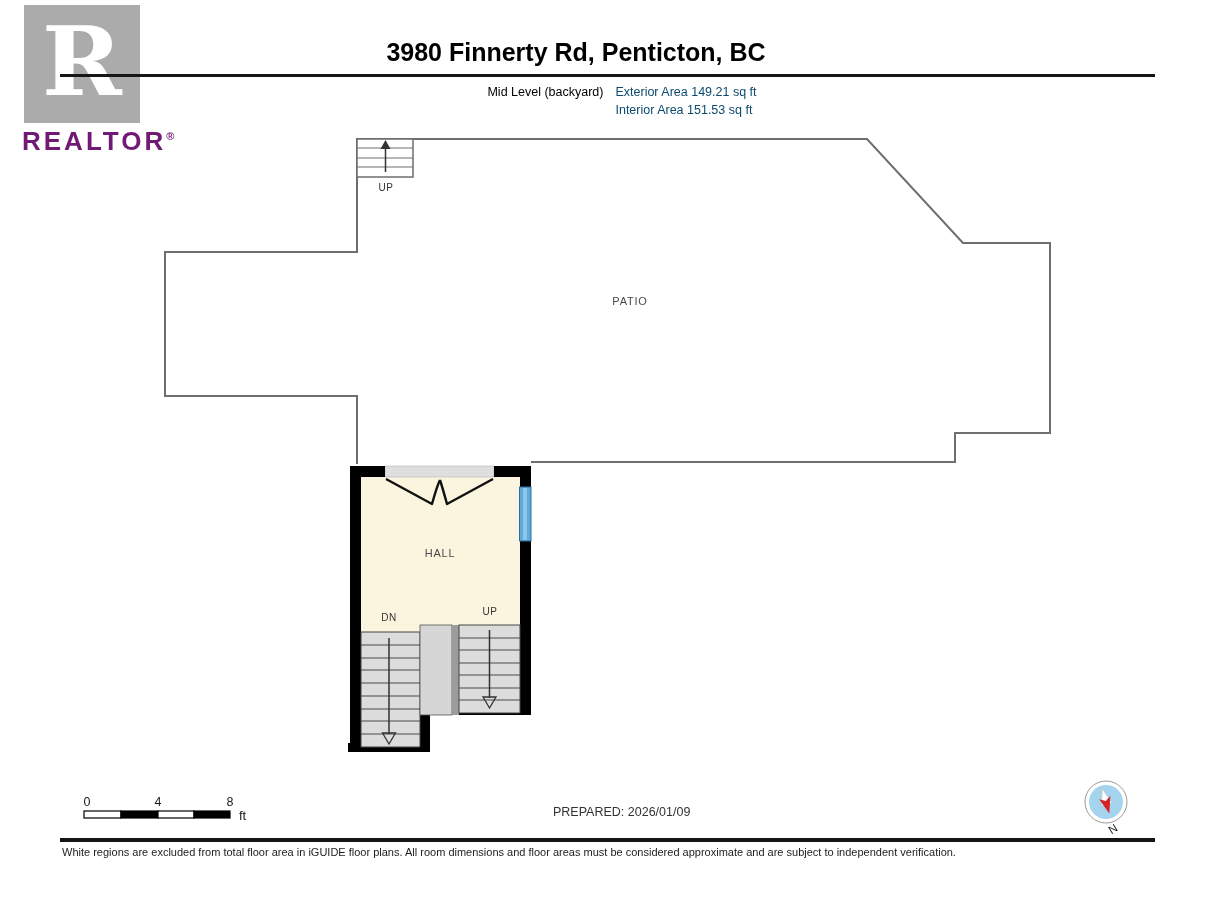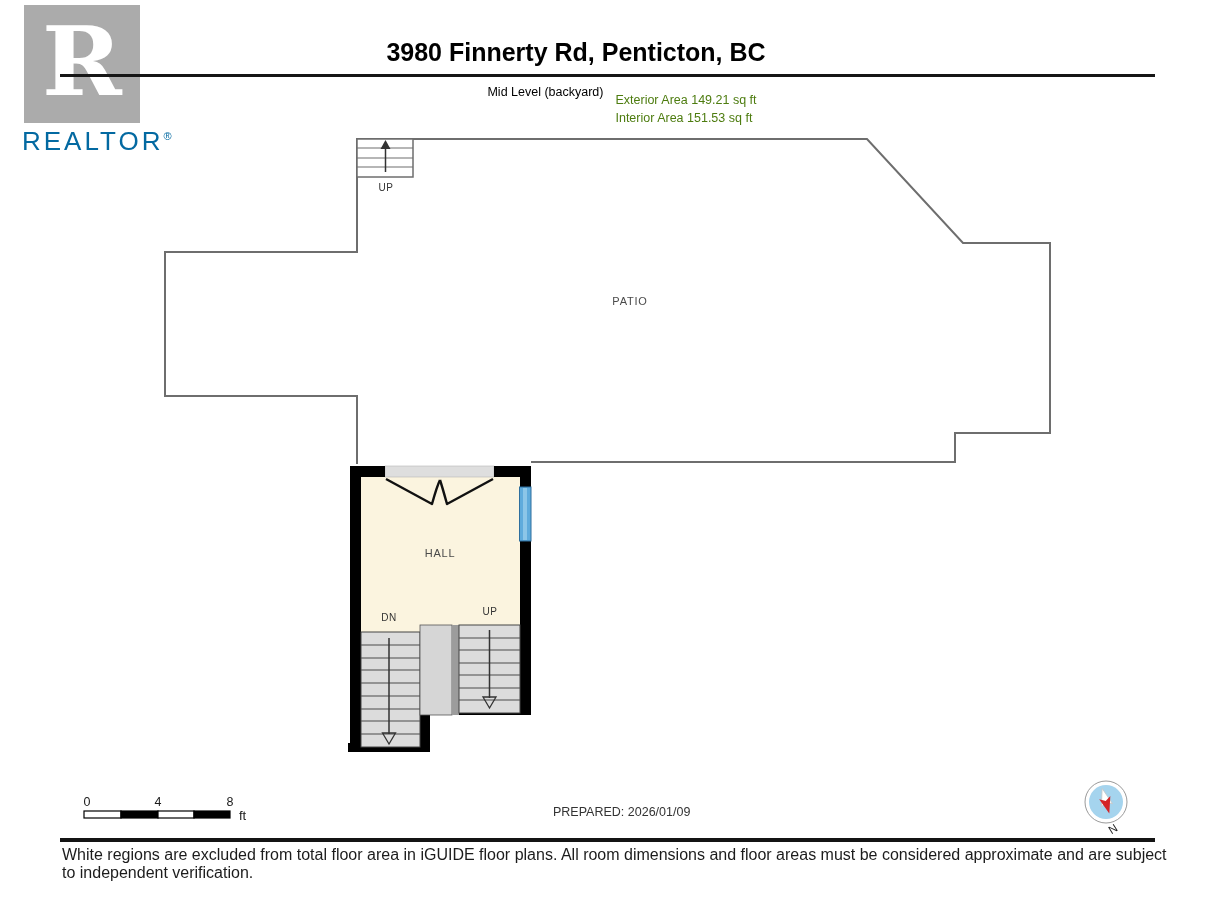"Exterior Area 149.21 sq ft" .area-lines { color: #4d7c0f -> #0c4a6e; margin-top: 8px -> none }
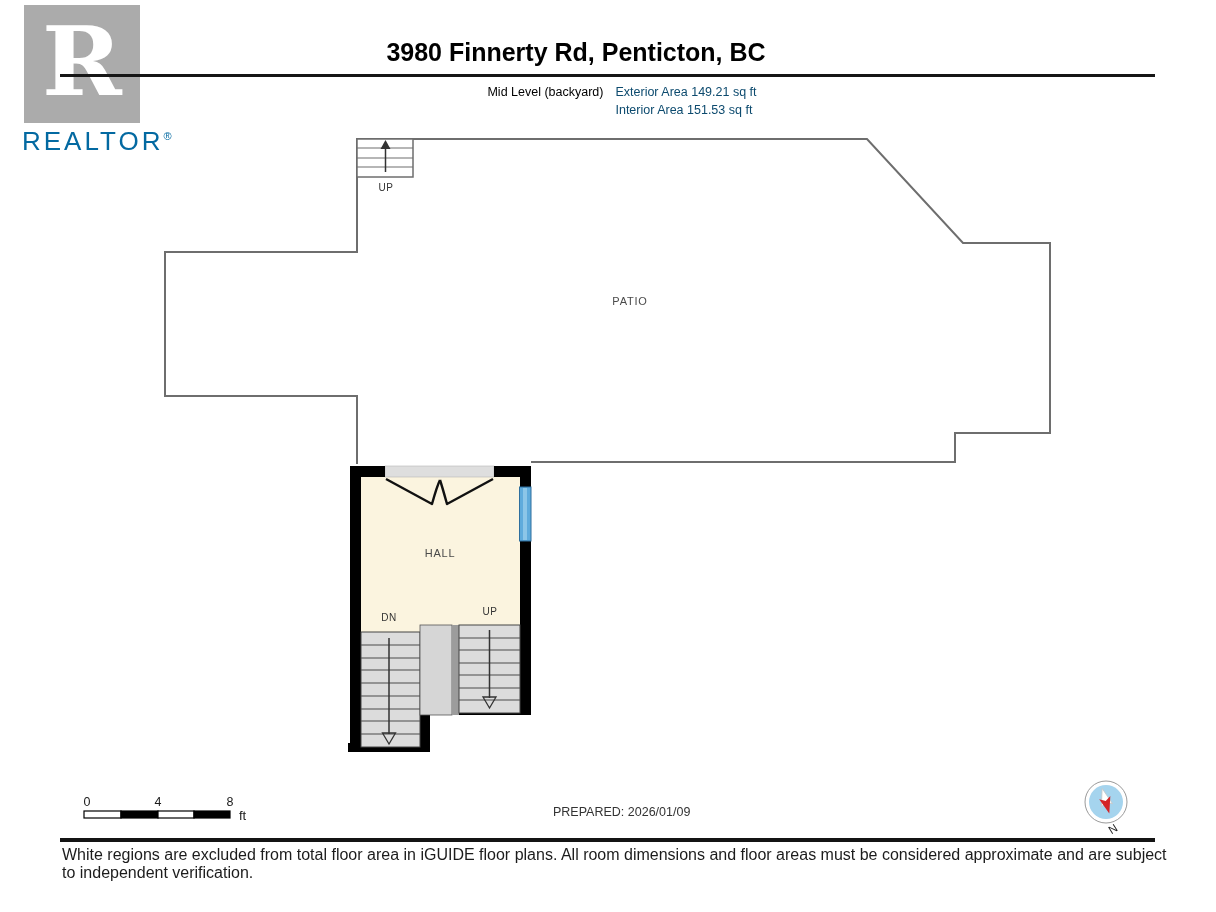"REALTOR®" .wordmark { color: #0369a1 -> #701a75; font-weight: 400 -> 700 }
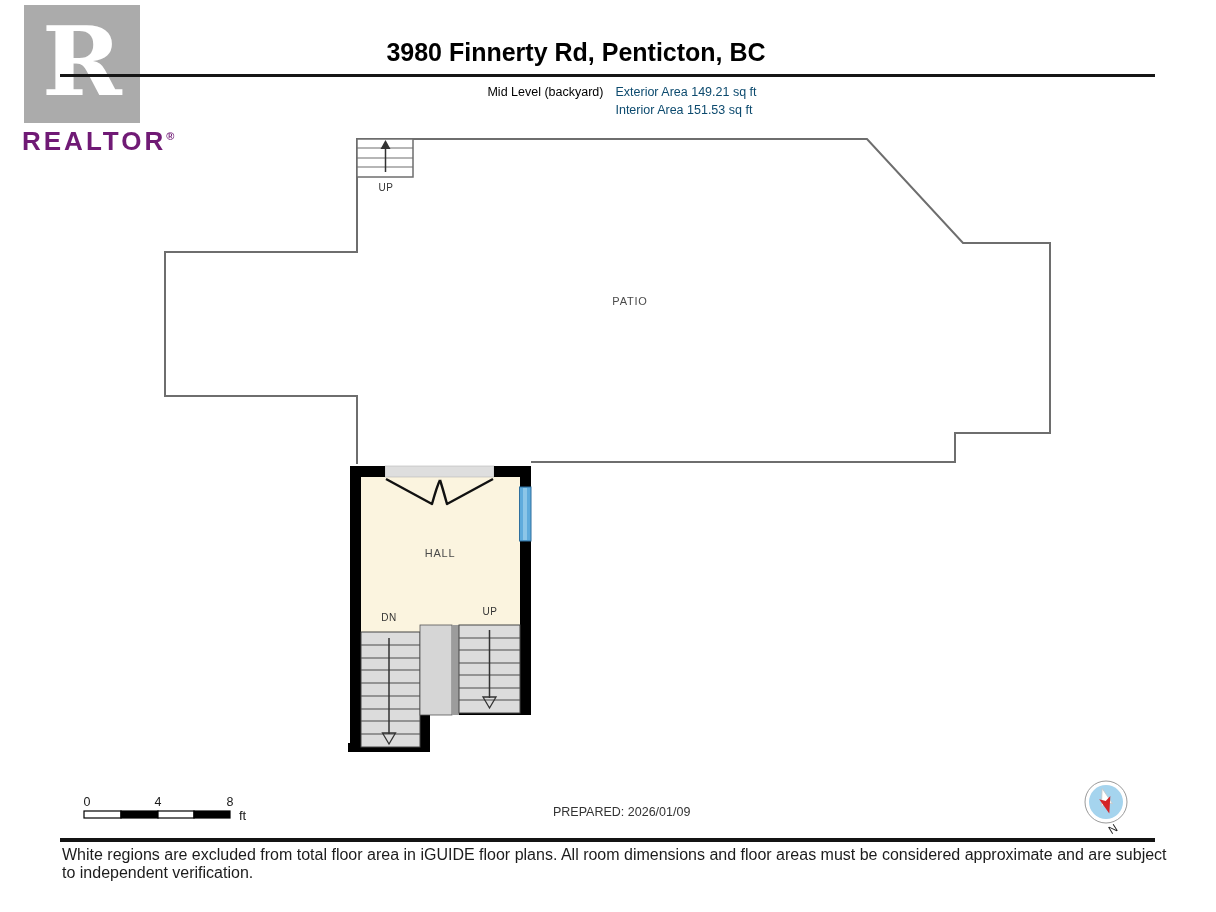"White regions are excluded from" .disclaimer { font-size: 16px -> 11px }
